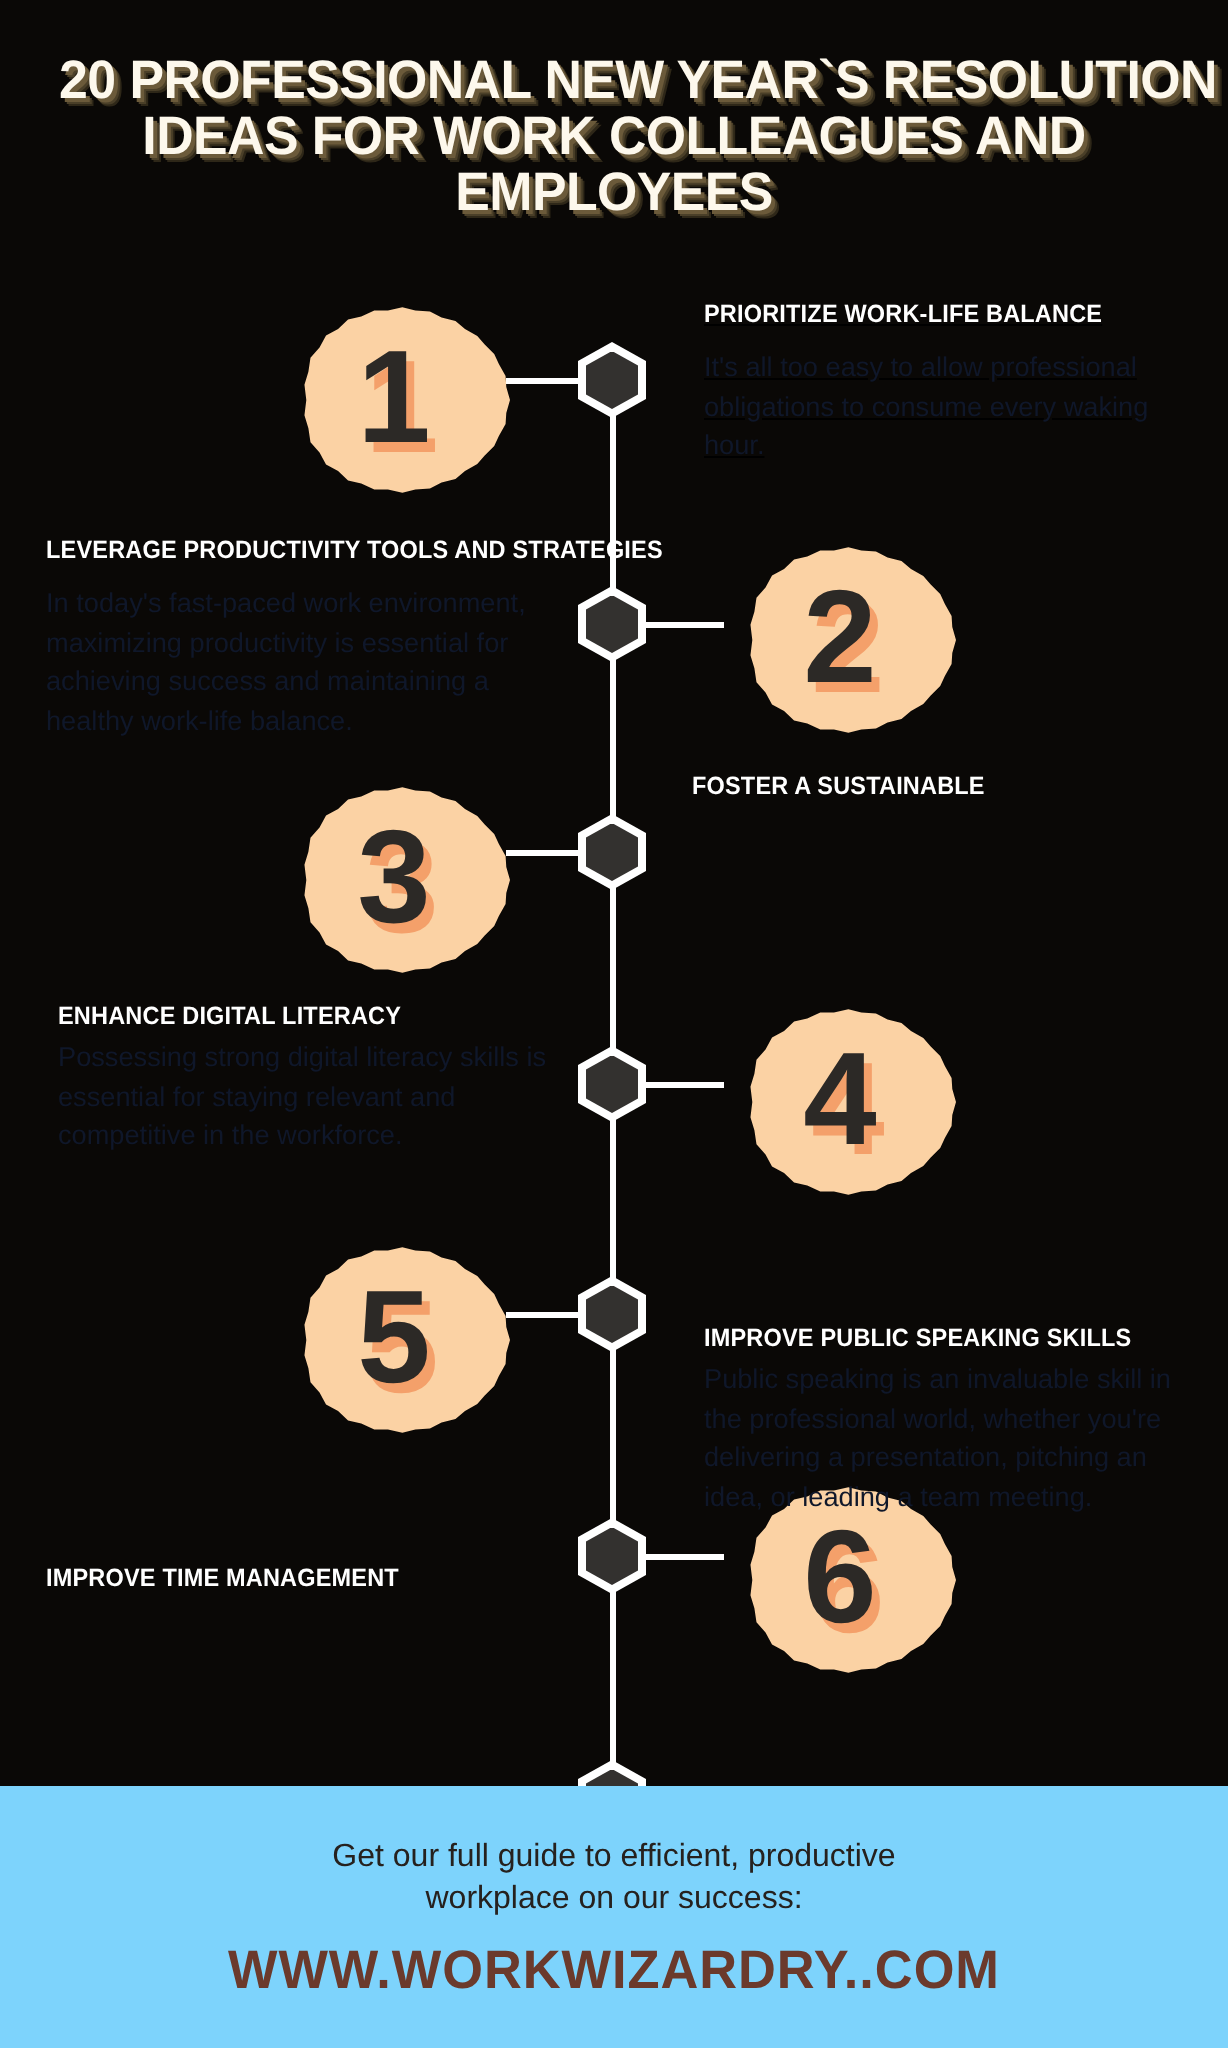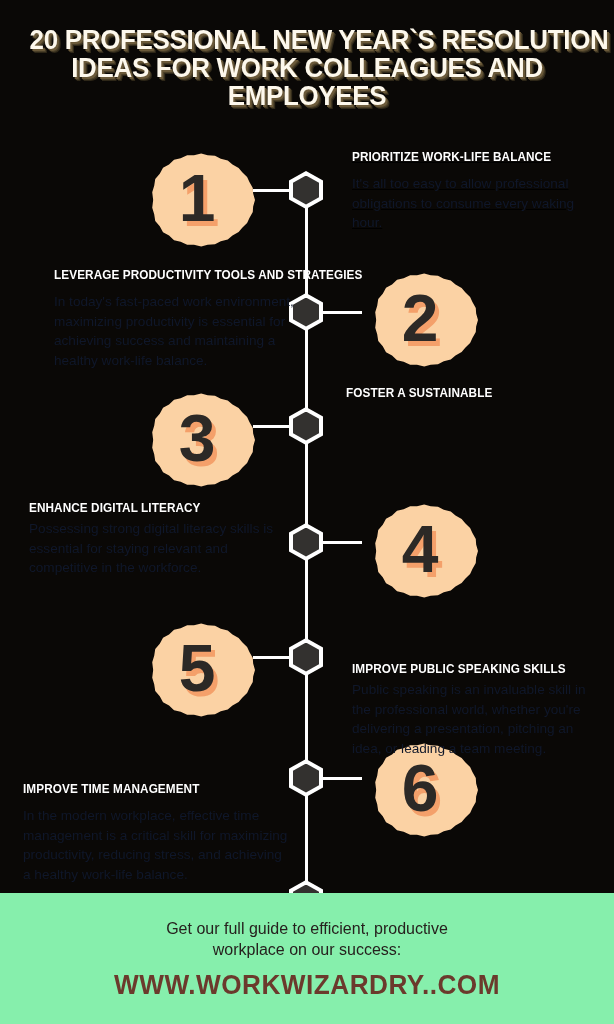"LEVERAGE PRODUCTIVITY TOOLS AND" div.item { margin-left: 31px -> none }
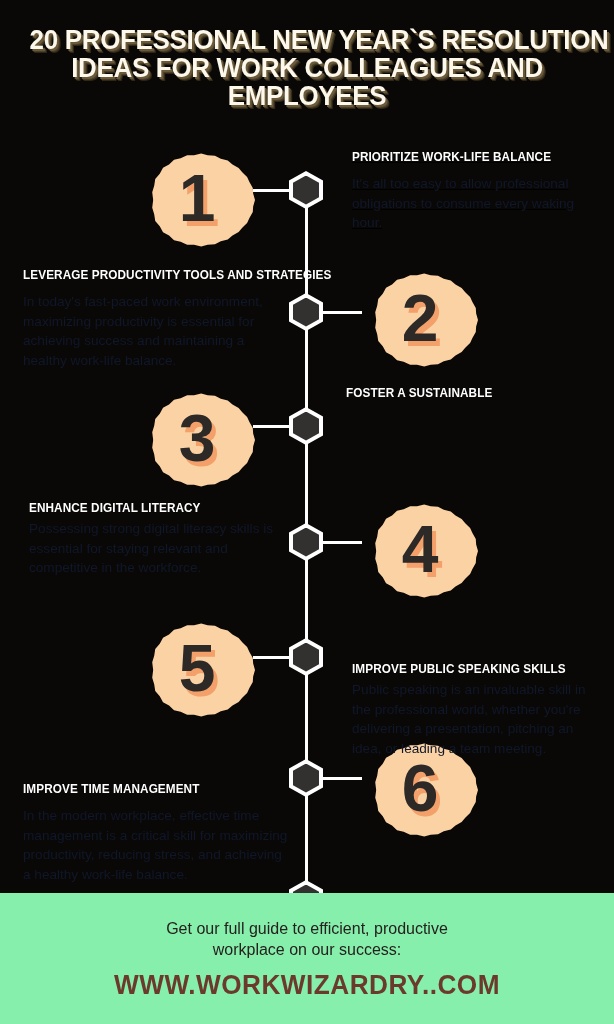"In the modern workplace, effective" p.item-body { html: <p>In the modern workplace, effective time management is a critical skill for maximizing productivity, reducing stress, and achieving a healthy work-life balance.</p> -> none }
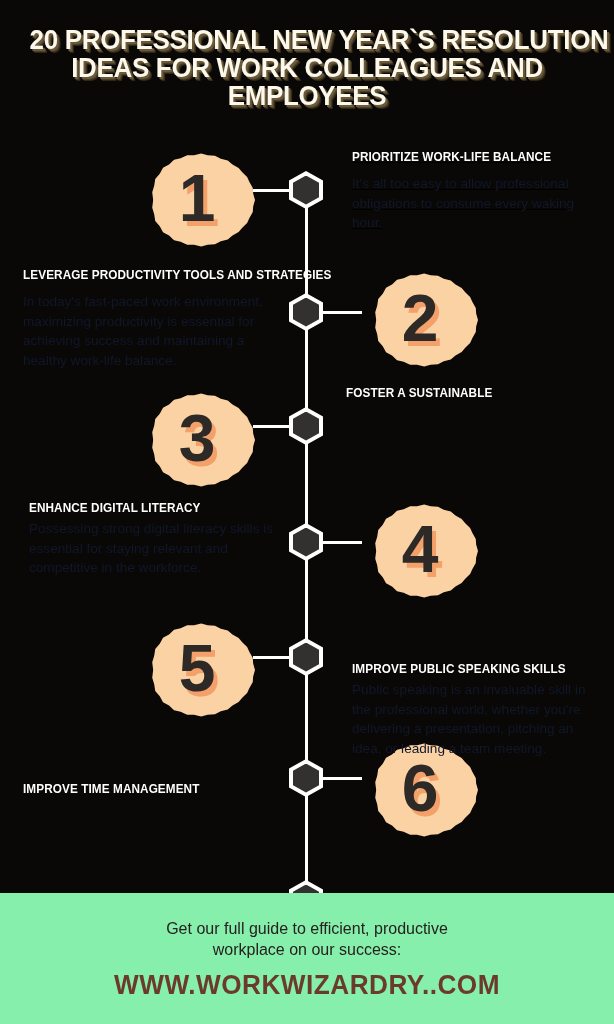"Get our full guide to" .footer { background: #86efac -> #7dd3fc }
